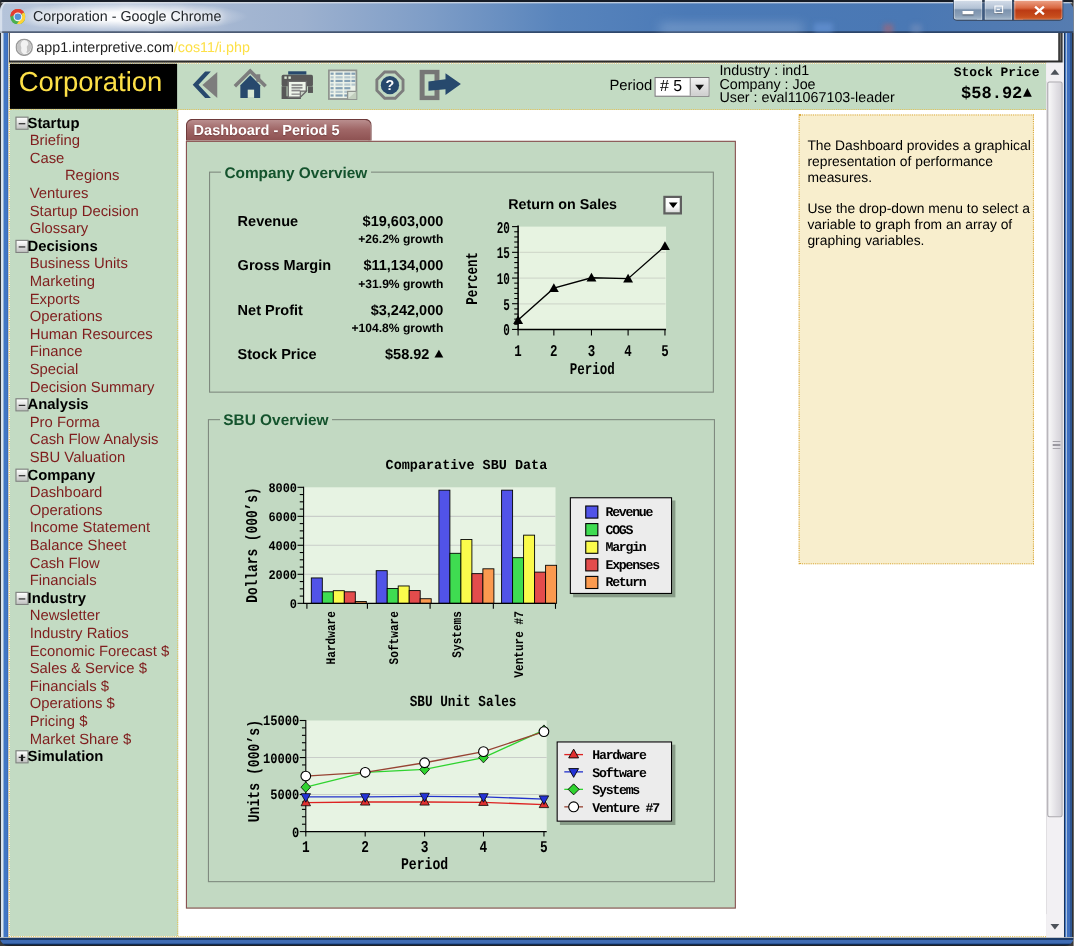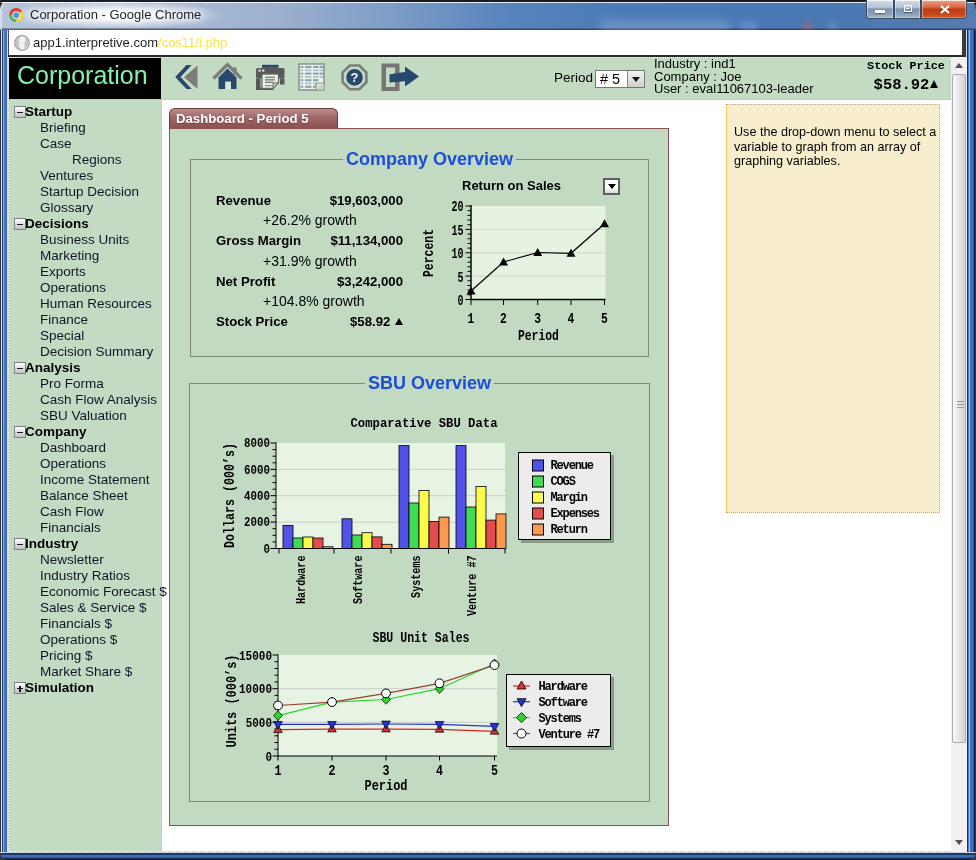"Corporation" #corpbox div { color: #86efac -> #fde047 }
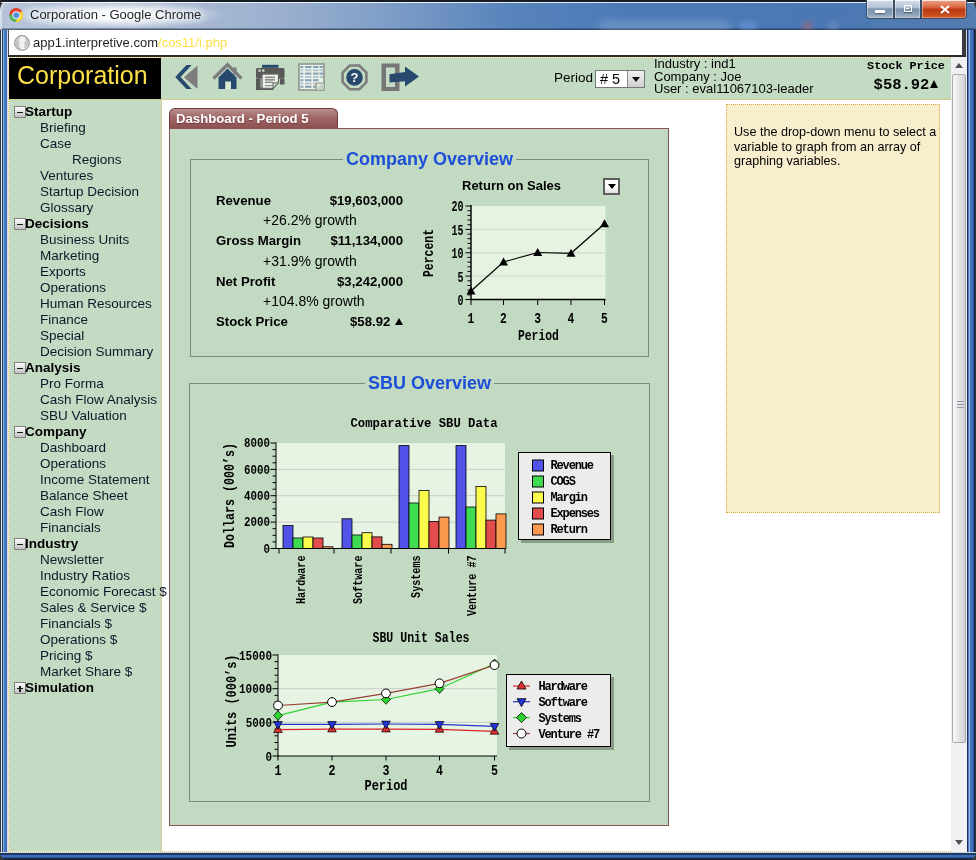"Briefing" .sit { color: #0f172a -> #7f1d1d; left: 31px -> 18px }
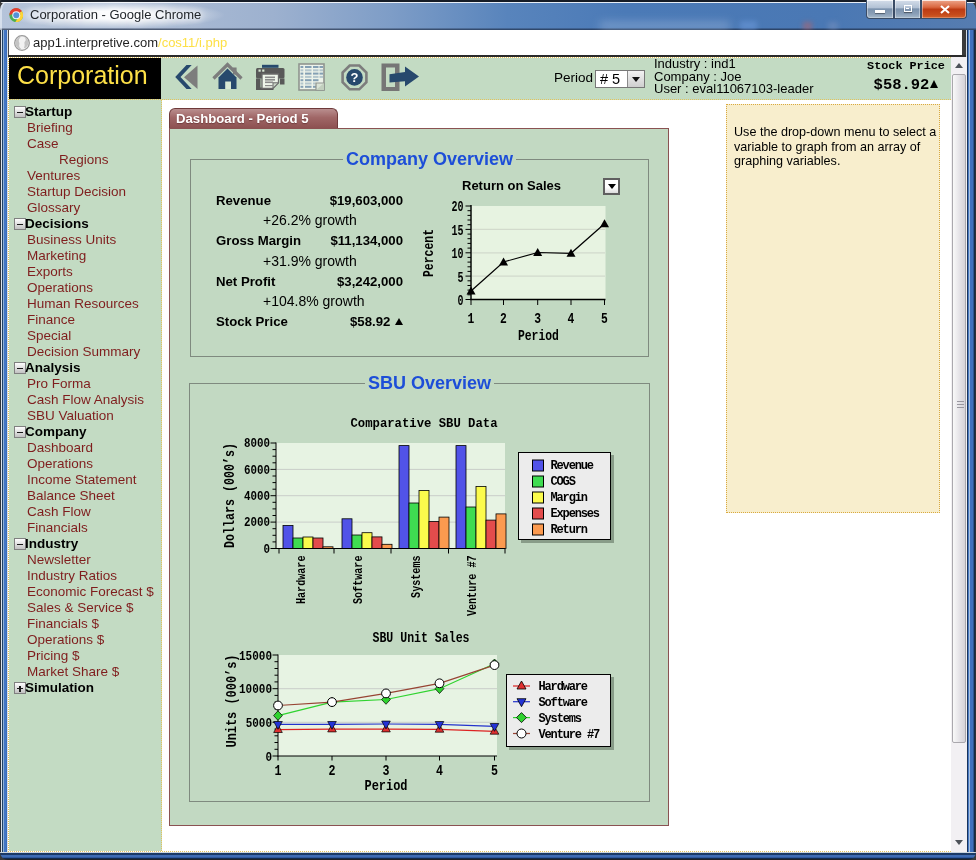"The Dashboard provides a graphical" p { html: none -> <p>The Dashboard provides a graphical representation of performance measures.</p> }
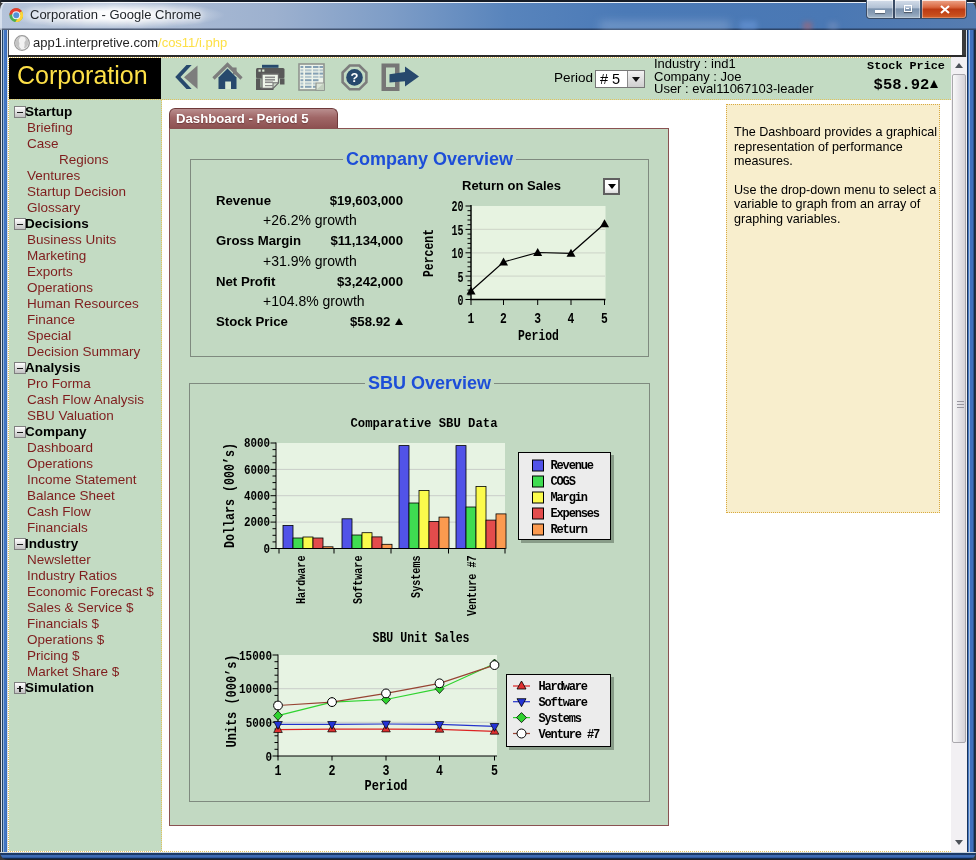"Company Overview" fieldset legend { color: #1d4ed8 -> #14532d; font-size: 18px -> 14px; text-align: center -> none }
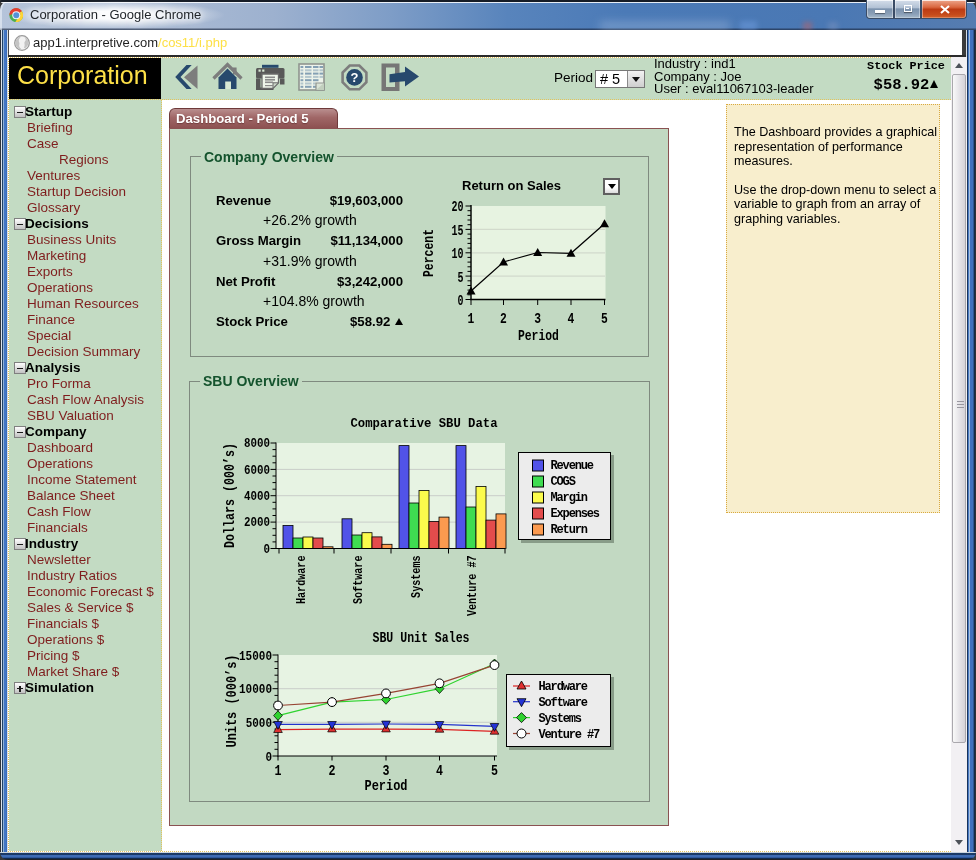"+26.2% growth" .grow { font-size: 14px -> 11px; font-weight: none -> bold; text-align: left -> right }
